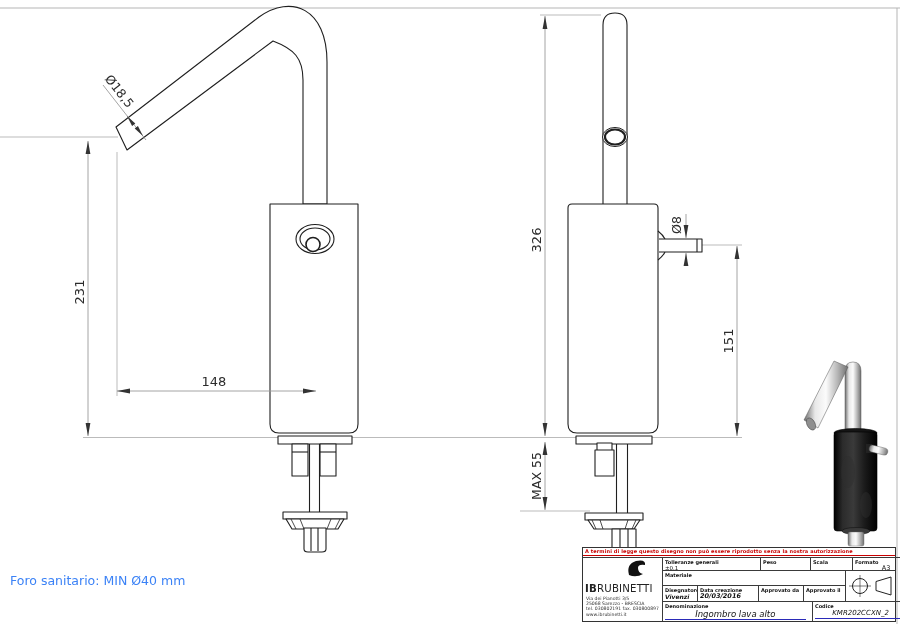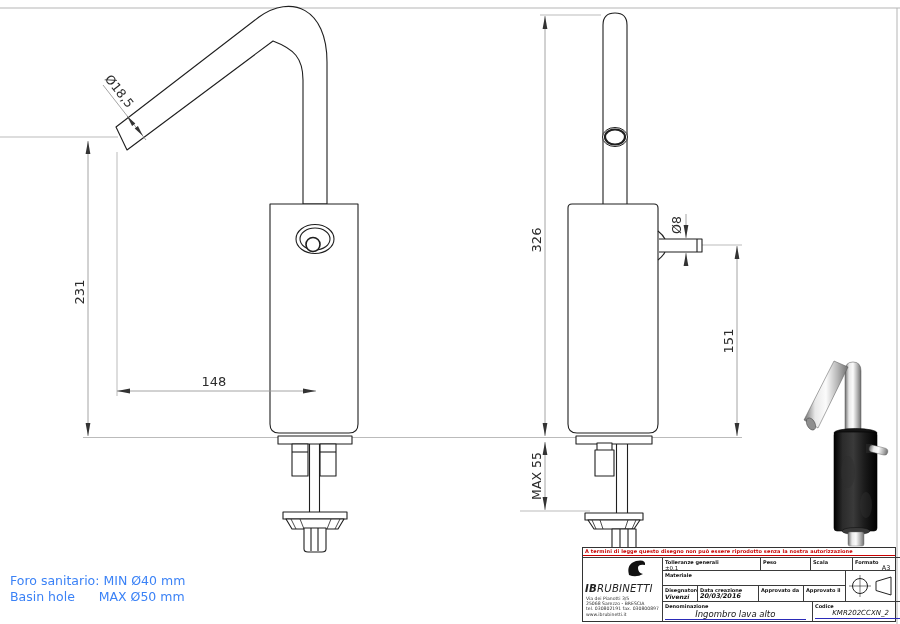"Basin hole MAX Ø50 mm" div.pre { html: <div>Basin hole MAX Ø50 mm</div> -> none }
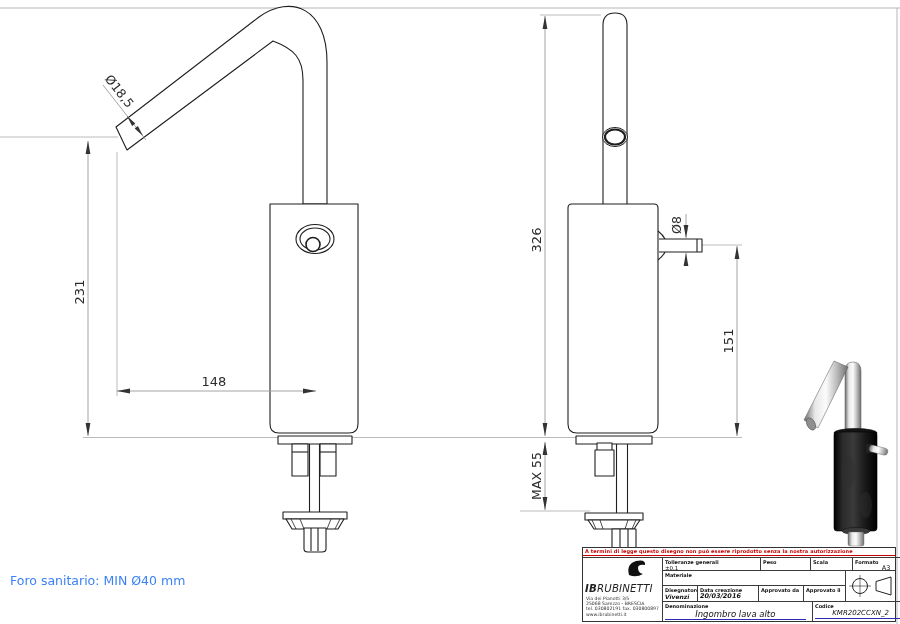"IBRUBINETTI" .brand { font-style: italic -> none }
